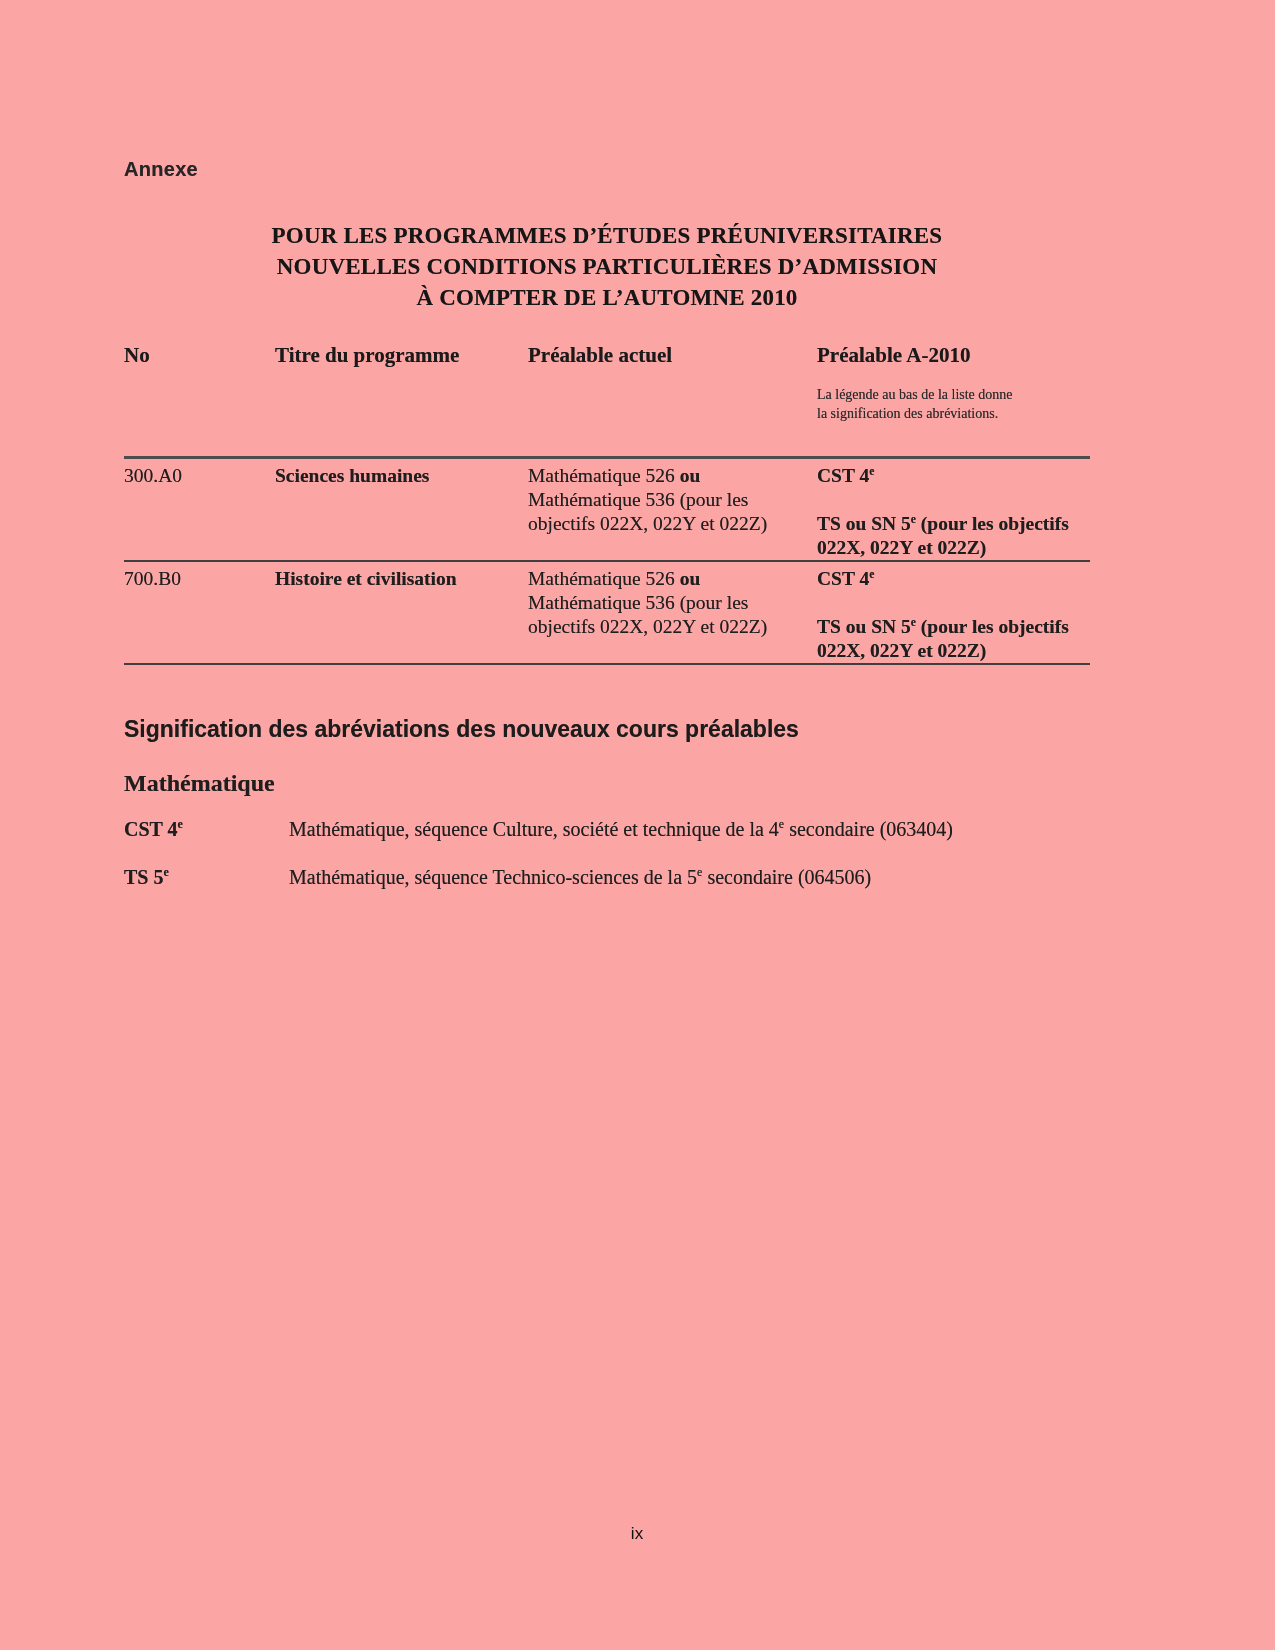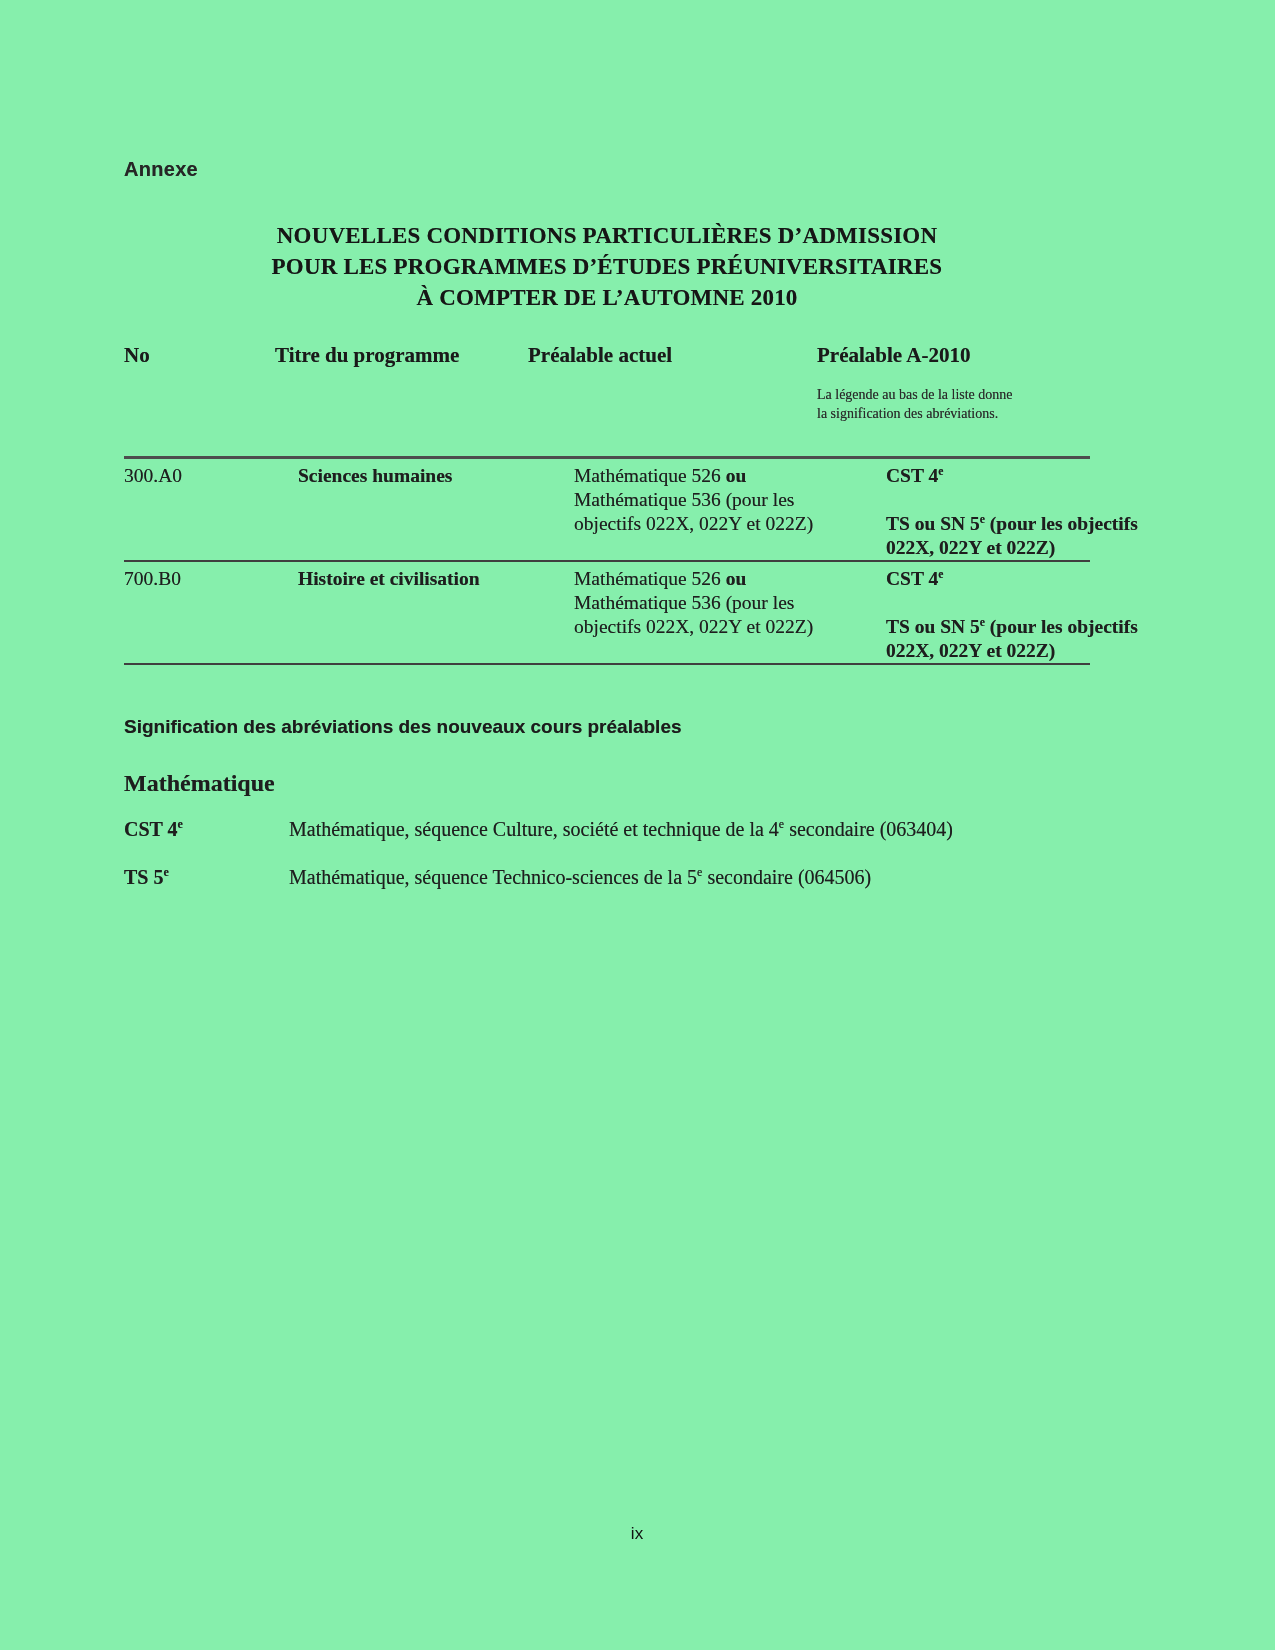"Annexe" .page { background: #86efac -> #fca5a5 }
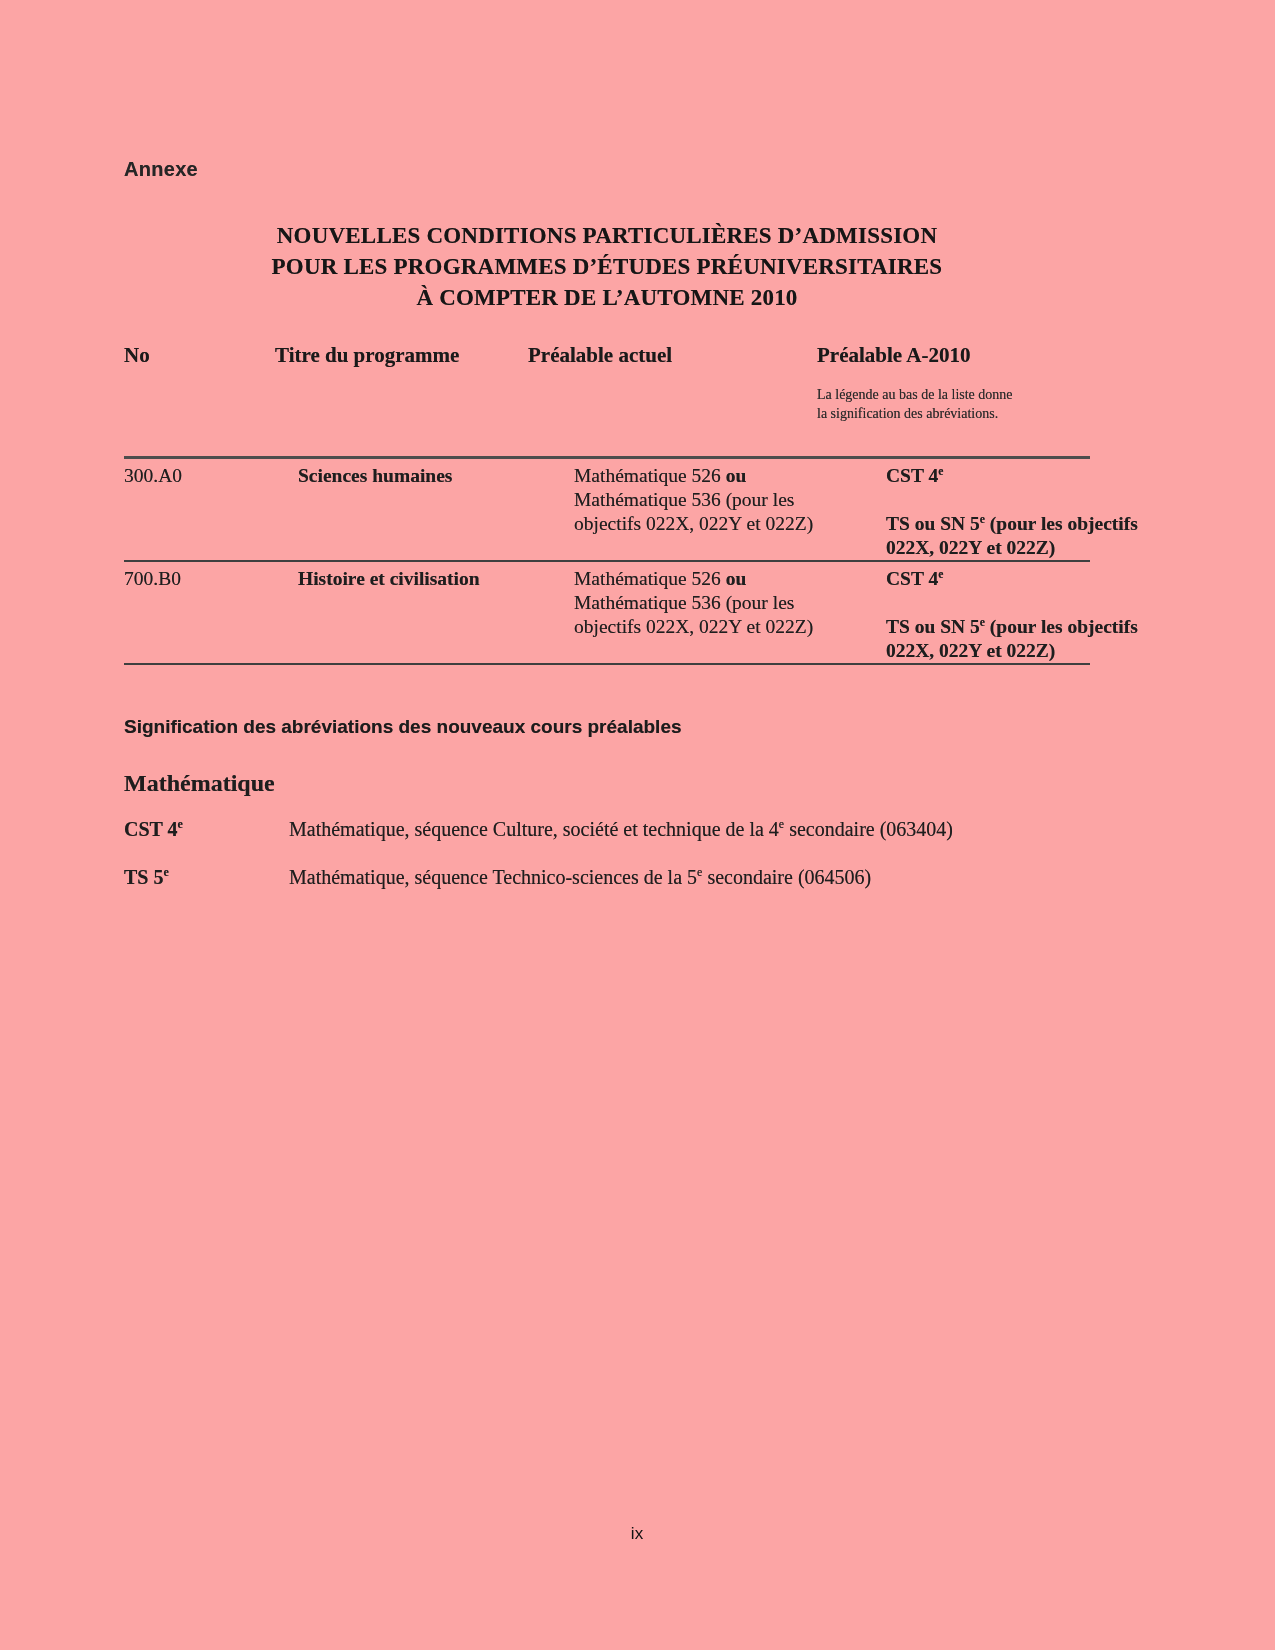"NOUVELLES CONDITIONS PARTICULIÈRES" div { order: before "POUR LES PROGRAMMES D’ÉTUDES" -> after "POUR LES PROGRAMMES D’ÉTUDES" }
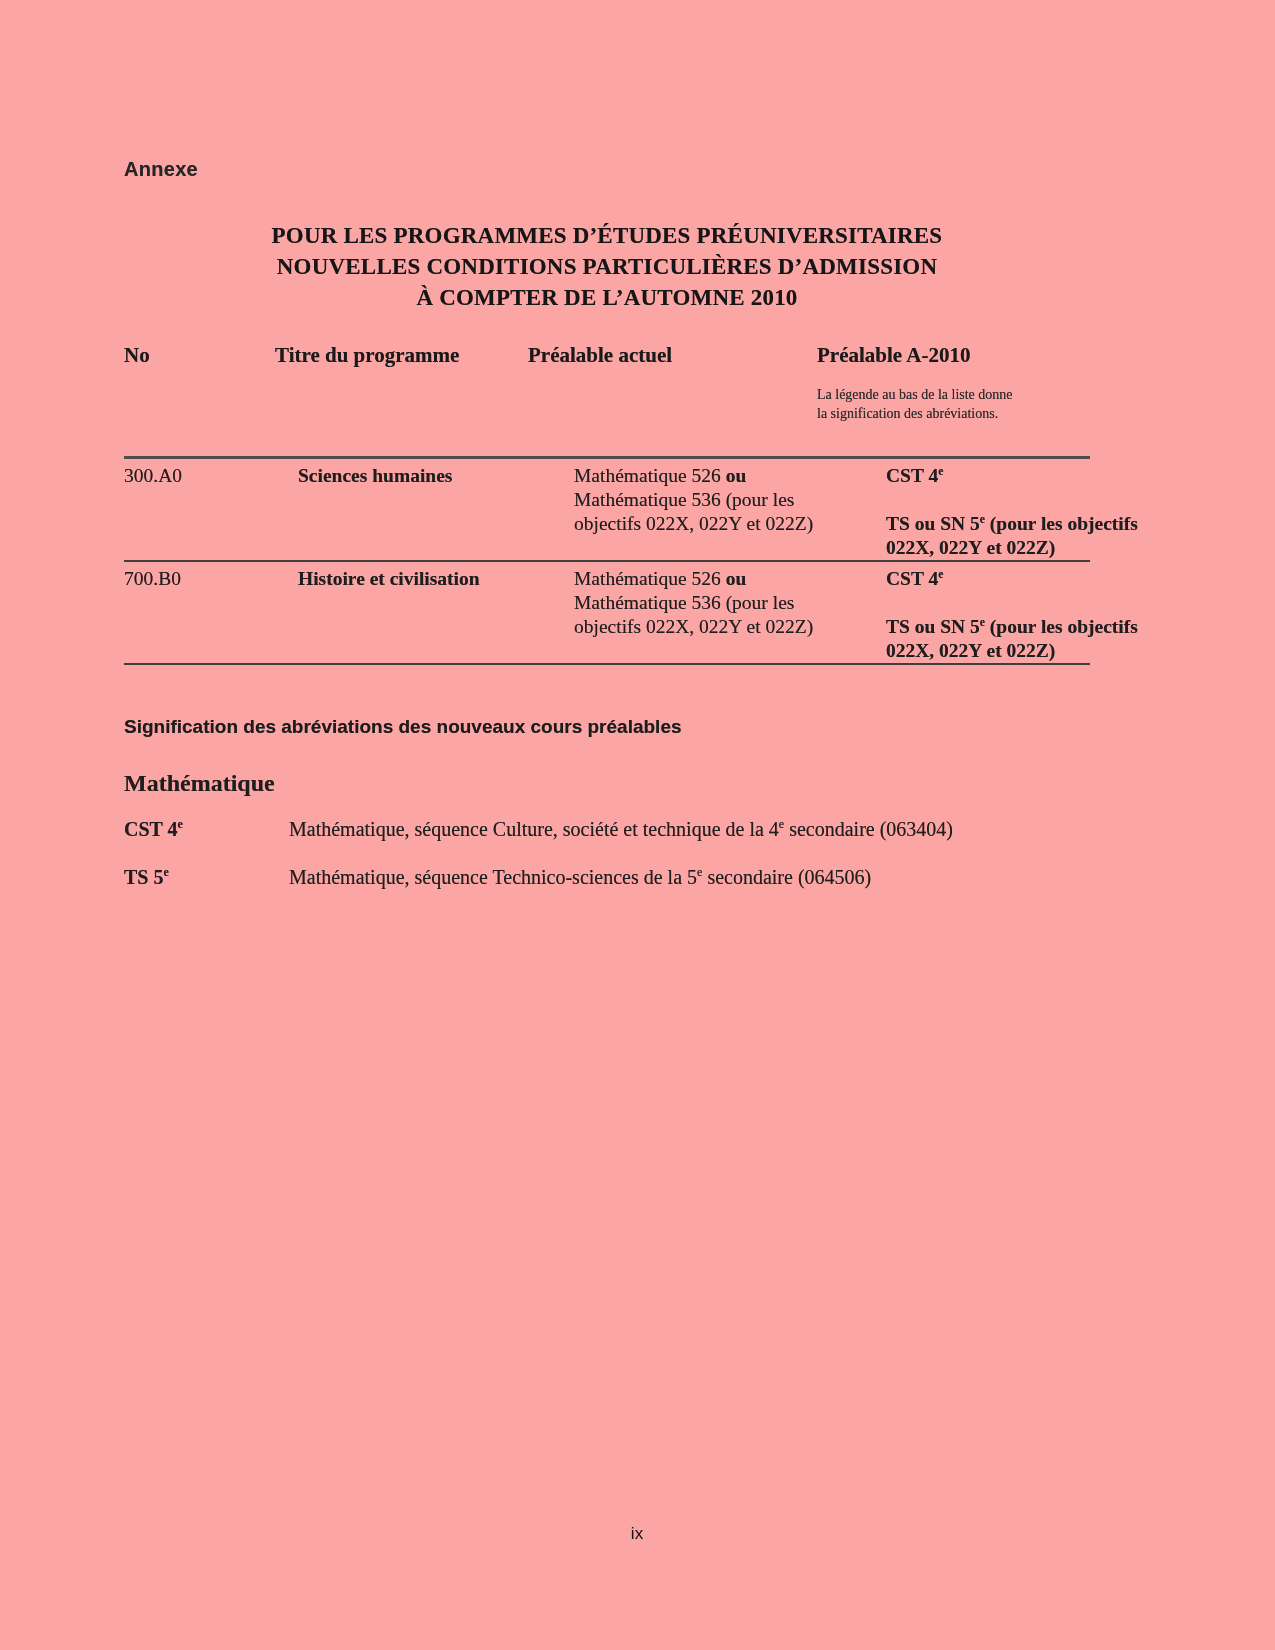"300.A0" .trow { gap: 23px -> none }
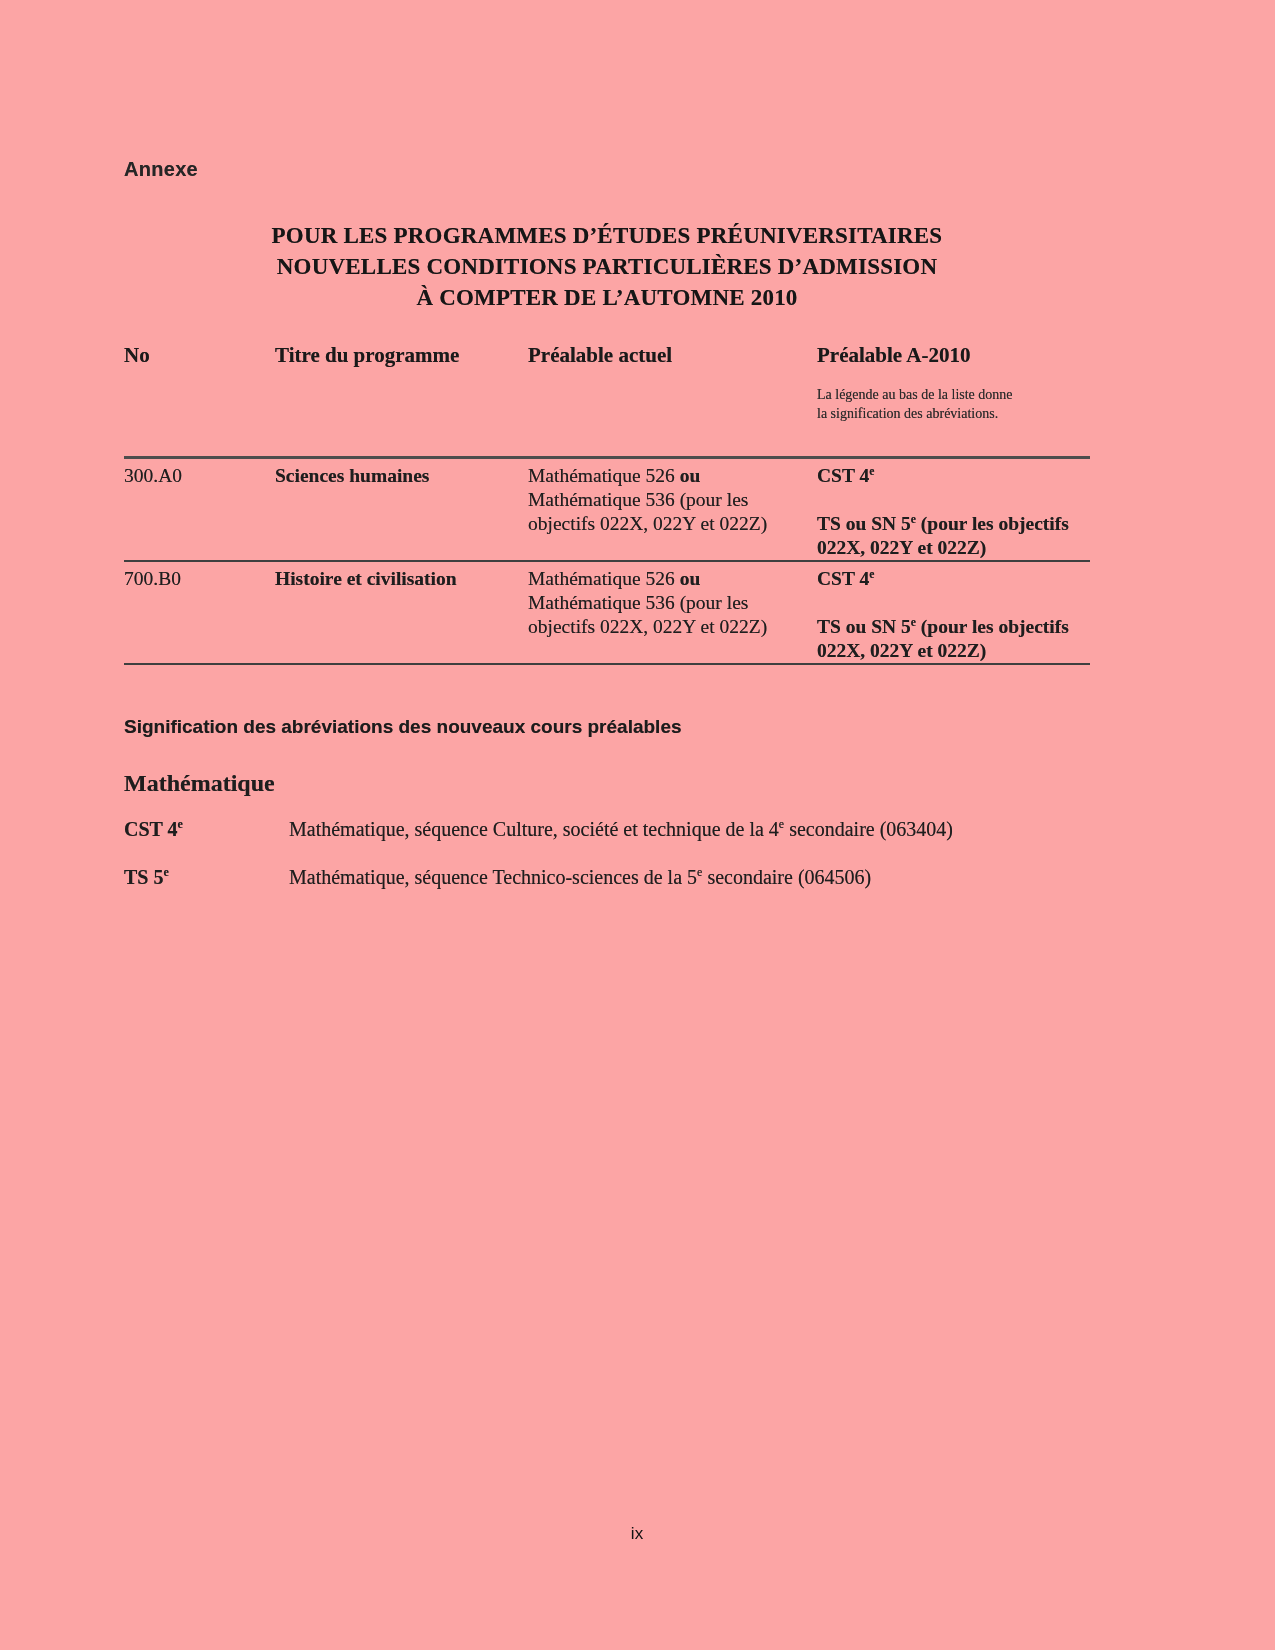"Signification des abréviations des" .sig-heading { font-size: 19px -> 23px }
